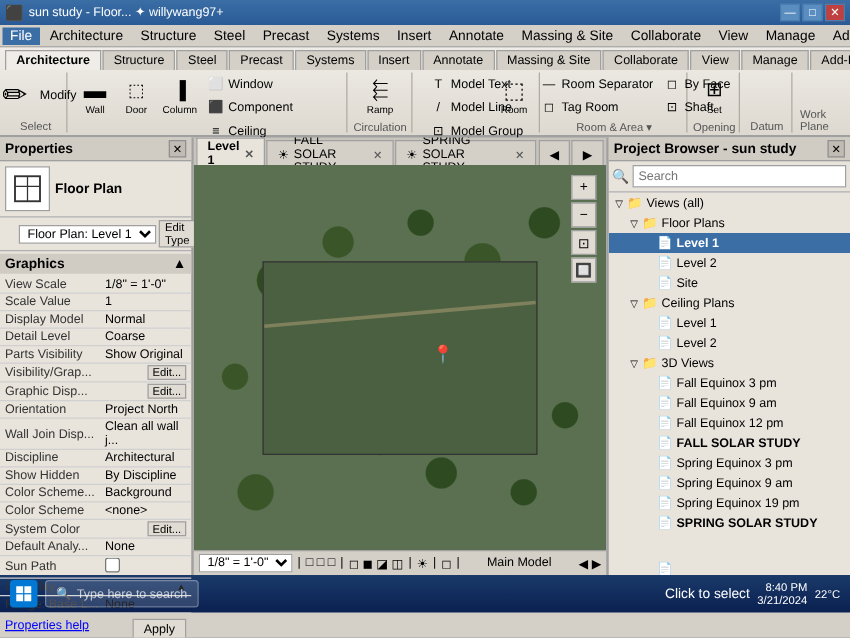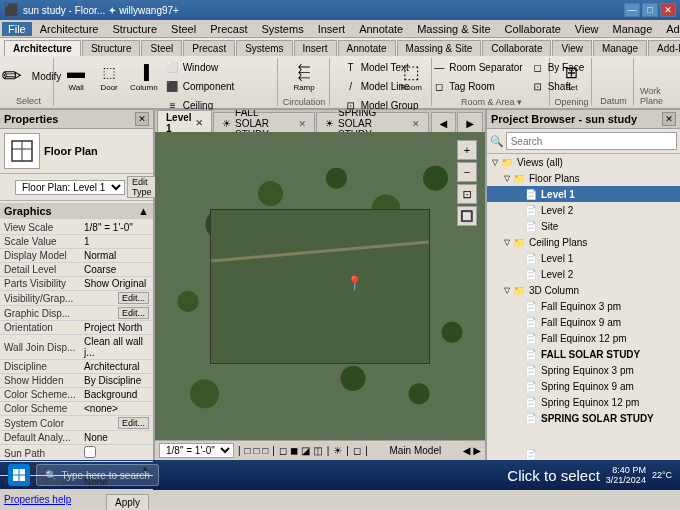"3D Column" span.tree-label { text: Column -> Views }
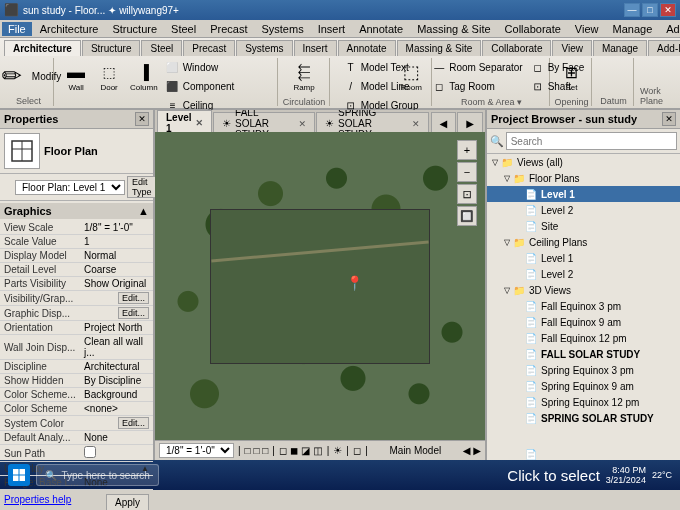"Spring Equinox 12 pm" span.tree-label { text: 12 -> 19 }
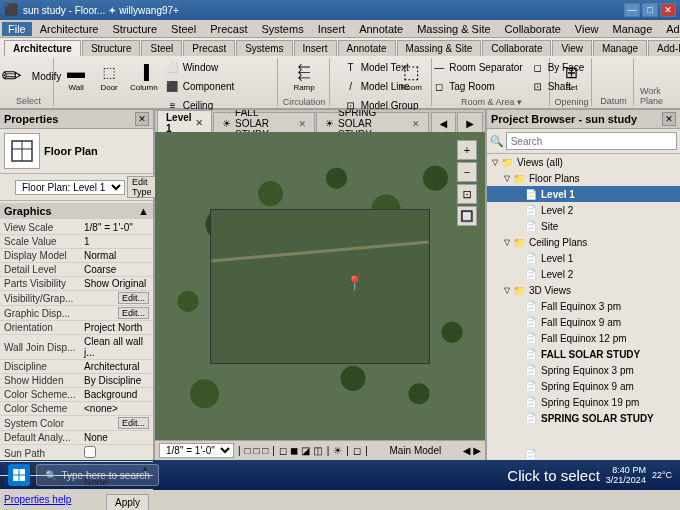"Click to select" span { font-size: 15px -> 11px }
